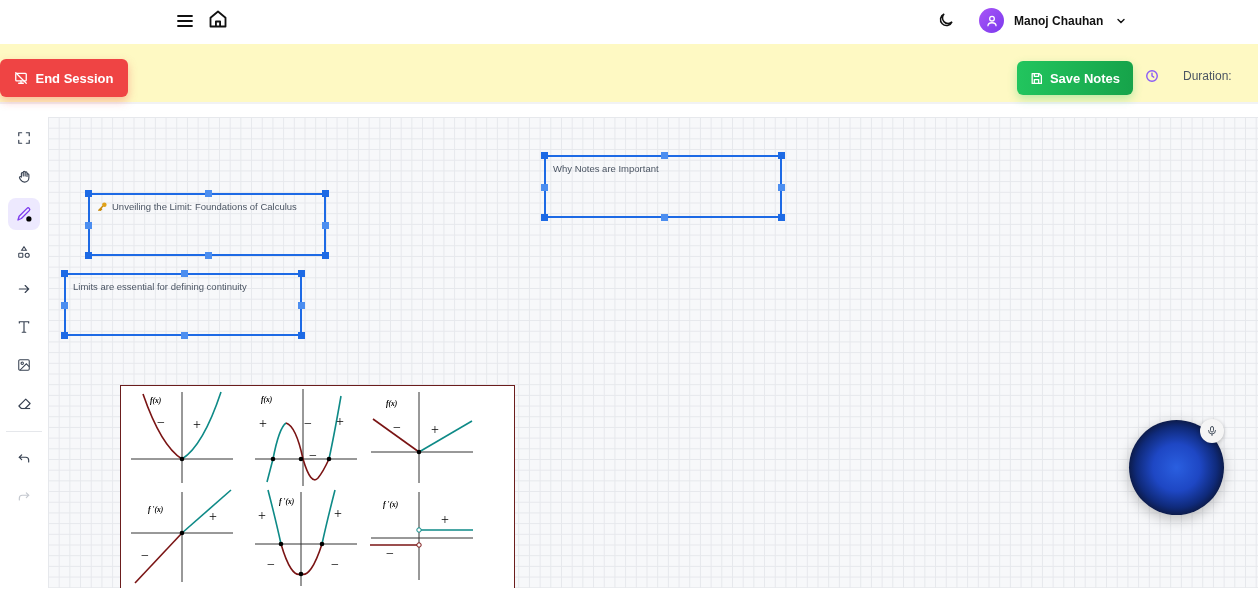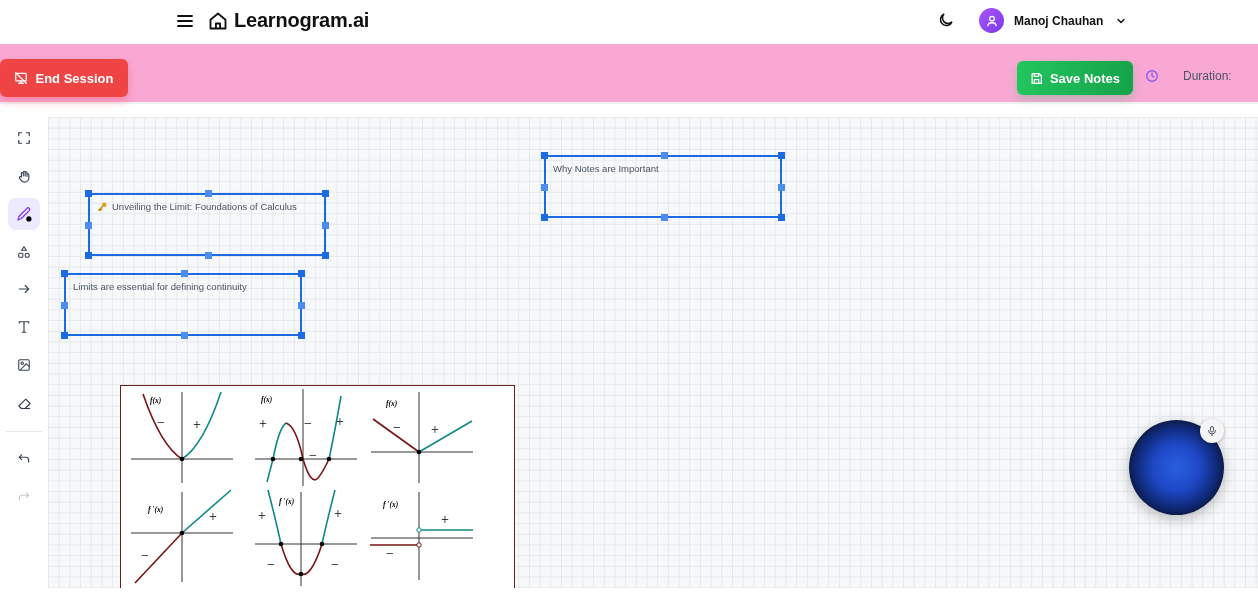"Learnogram.ai" span.brand-title { html: <span>Learnogram.ai</span> -> none }
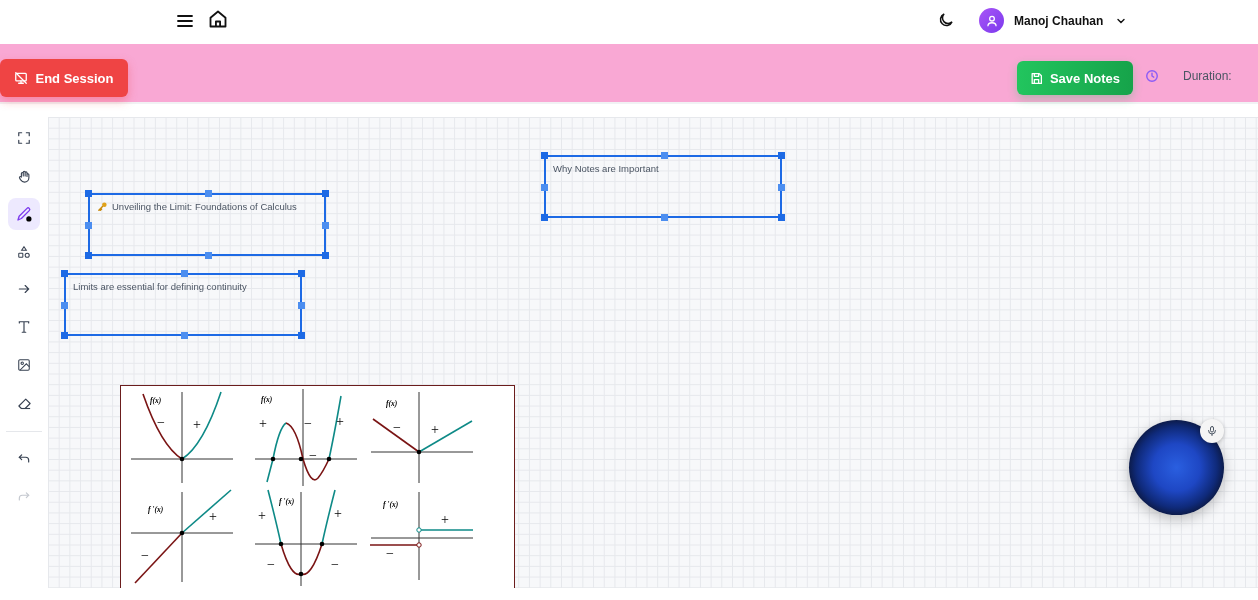"End Session" .actionbar { background: #f9a8d4 -> #fef9c3 }
